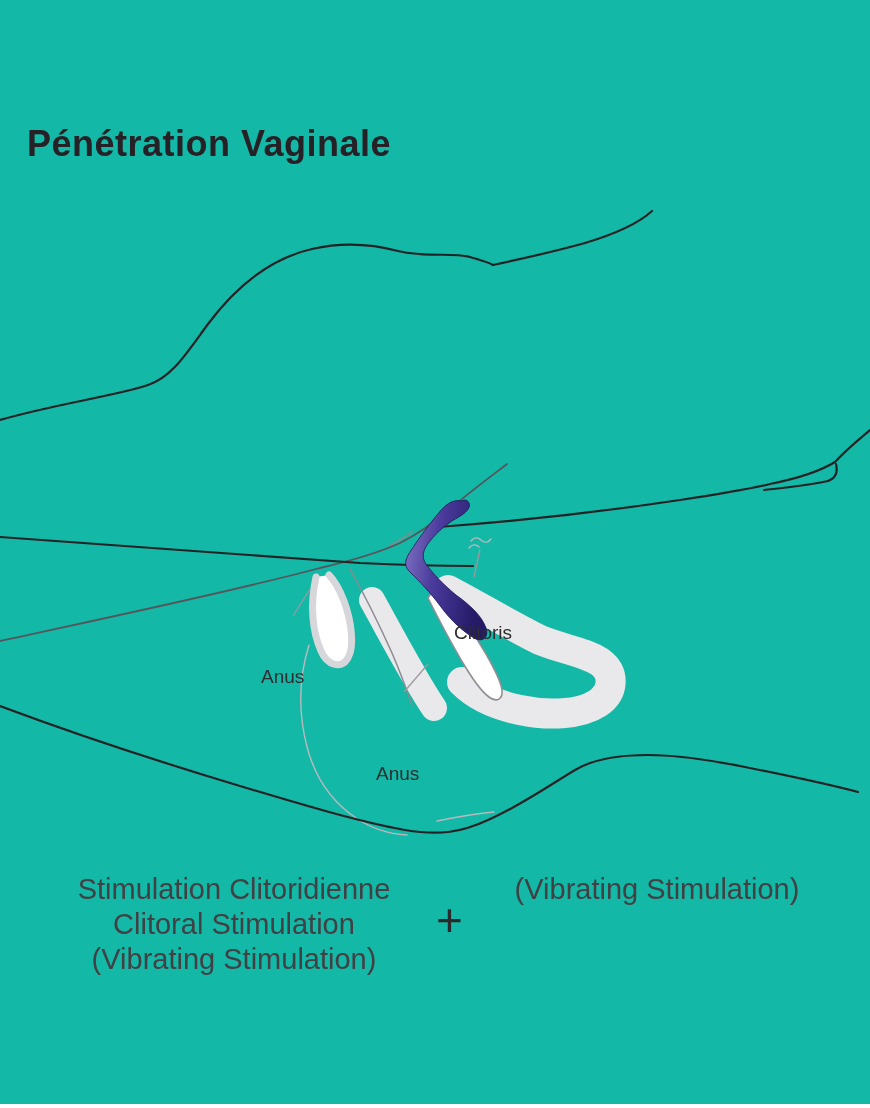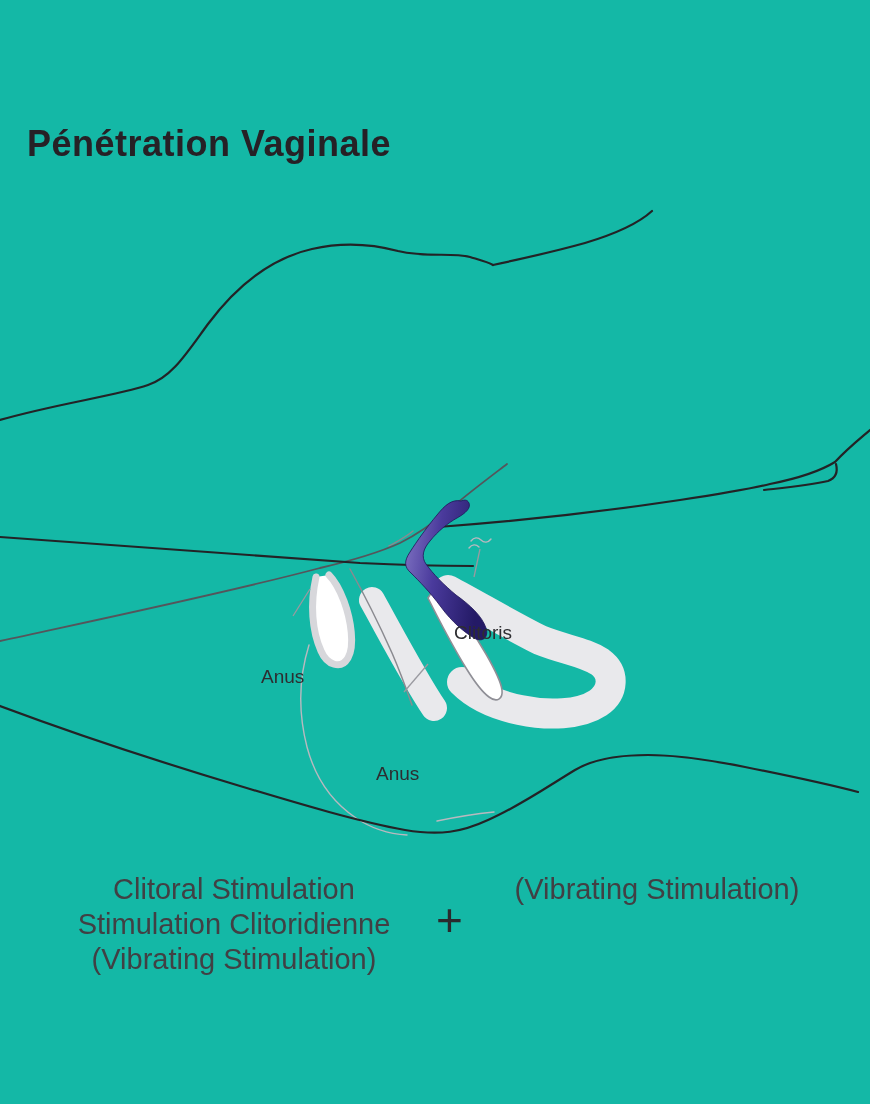"Clitoral Stimulation" div { order: before "Stimulation Clitoridienne" -> after "Stimulation Clitoridienne" }
